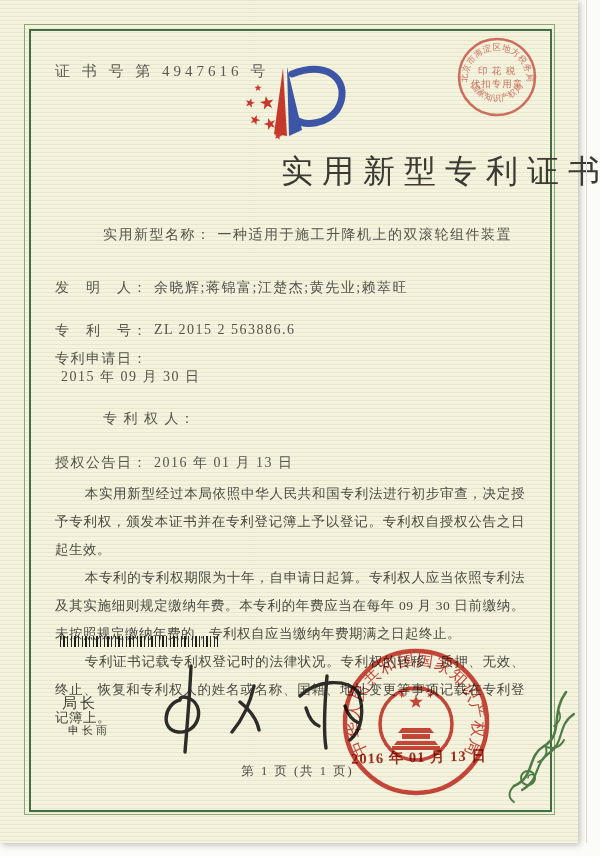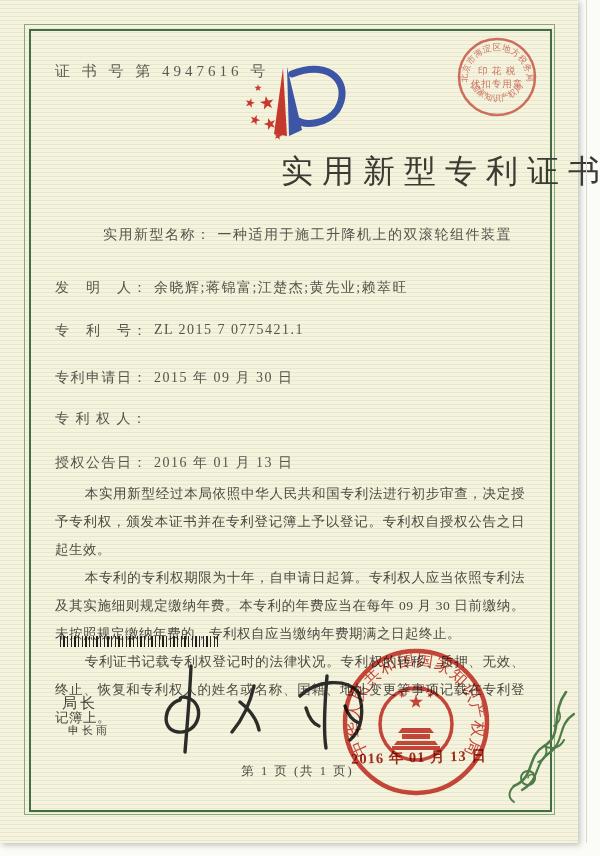"ZL 2015 7 0775421.1" span.field-value { text: 7 0775421.1 -> 2 563886.6 }
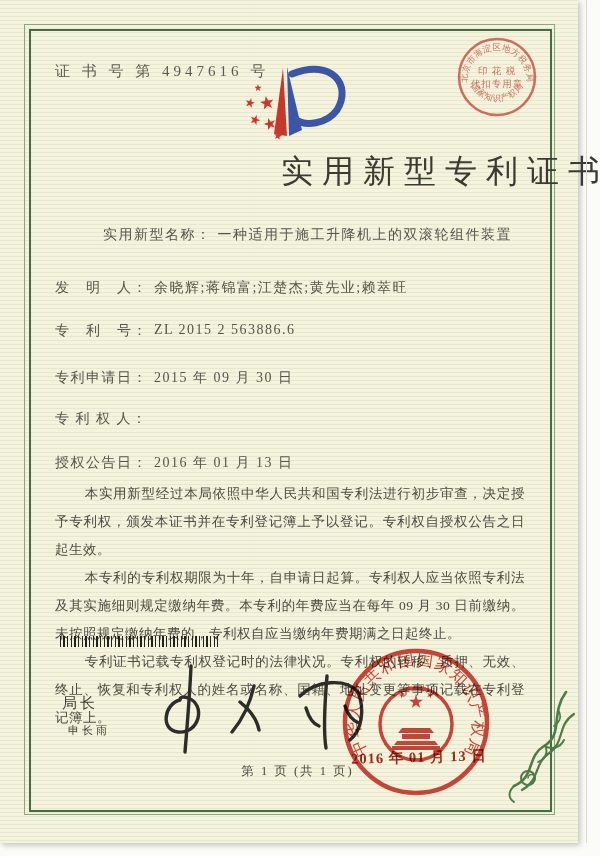"专利申请日：" .row-3 { flex-direction: none -> column; top: 143px -> 124px }
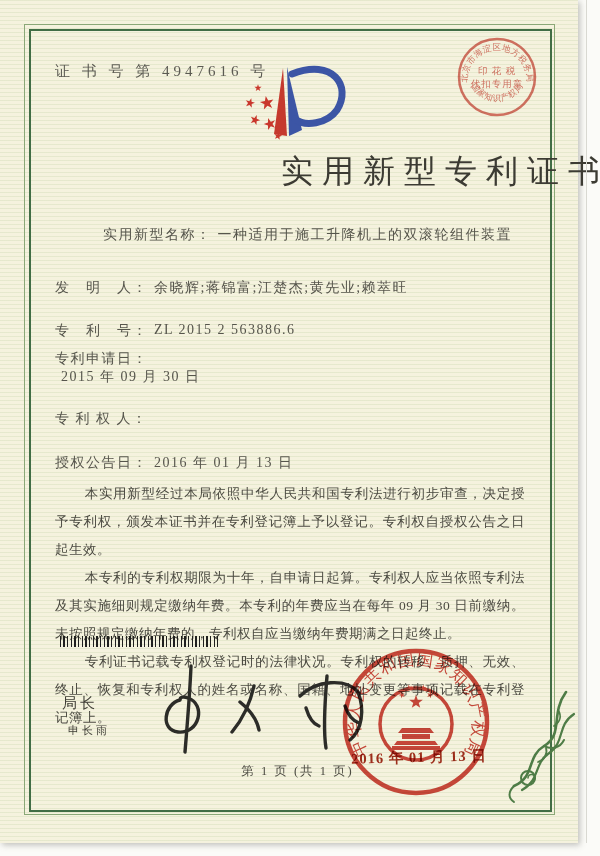"专 利 权 人：" .row-4 { margin-left: none -> 48px }
